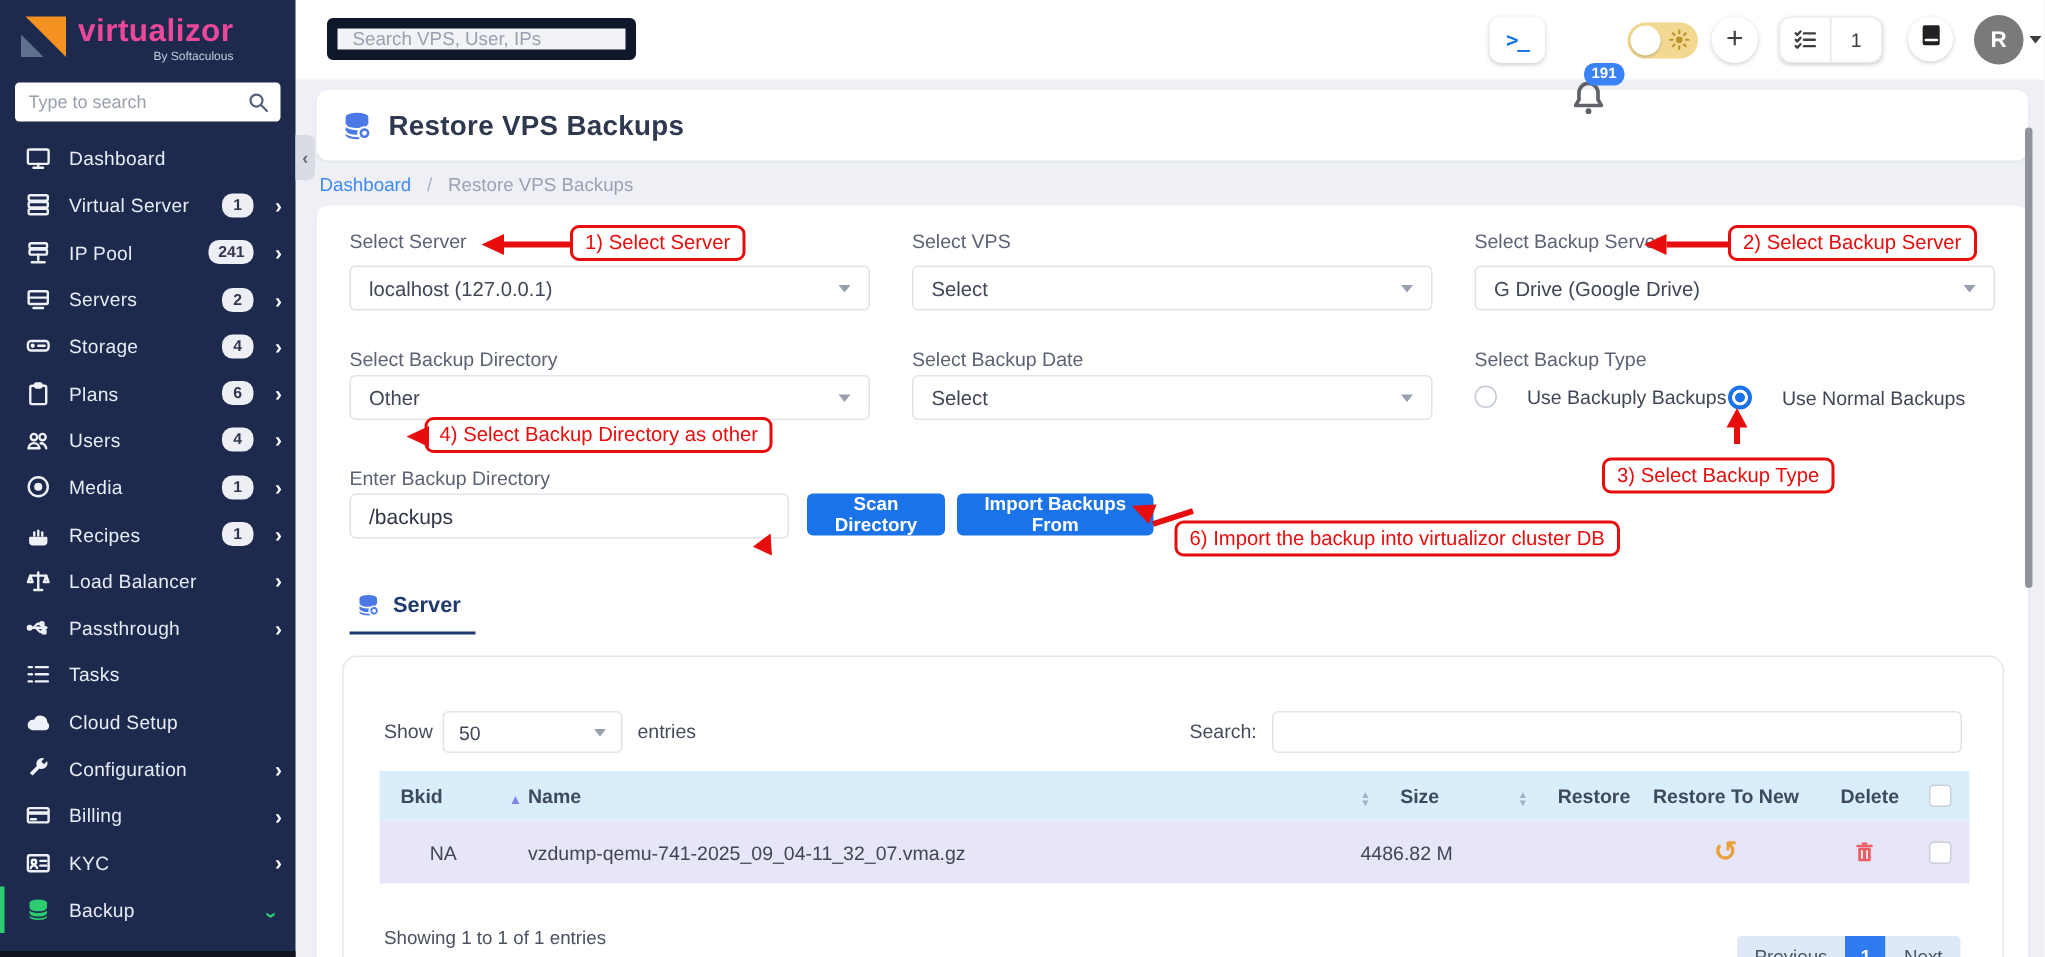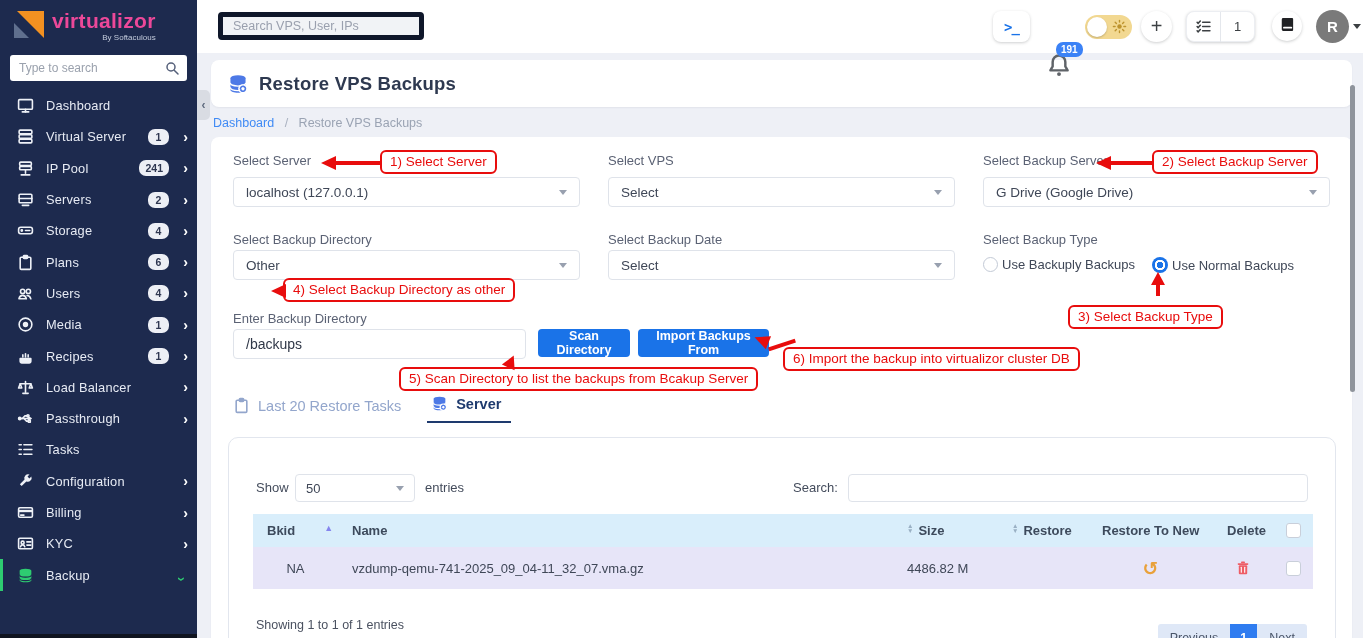"Search VPS, User, IPs" .top-search { border: 5px solid #0f172a -> 7px solid #0f172a }
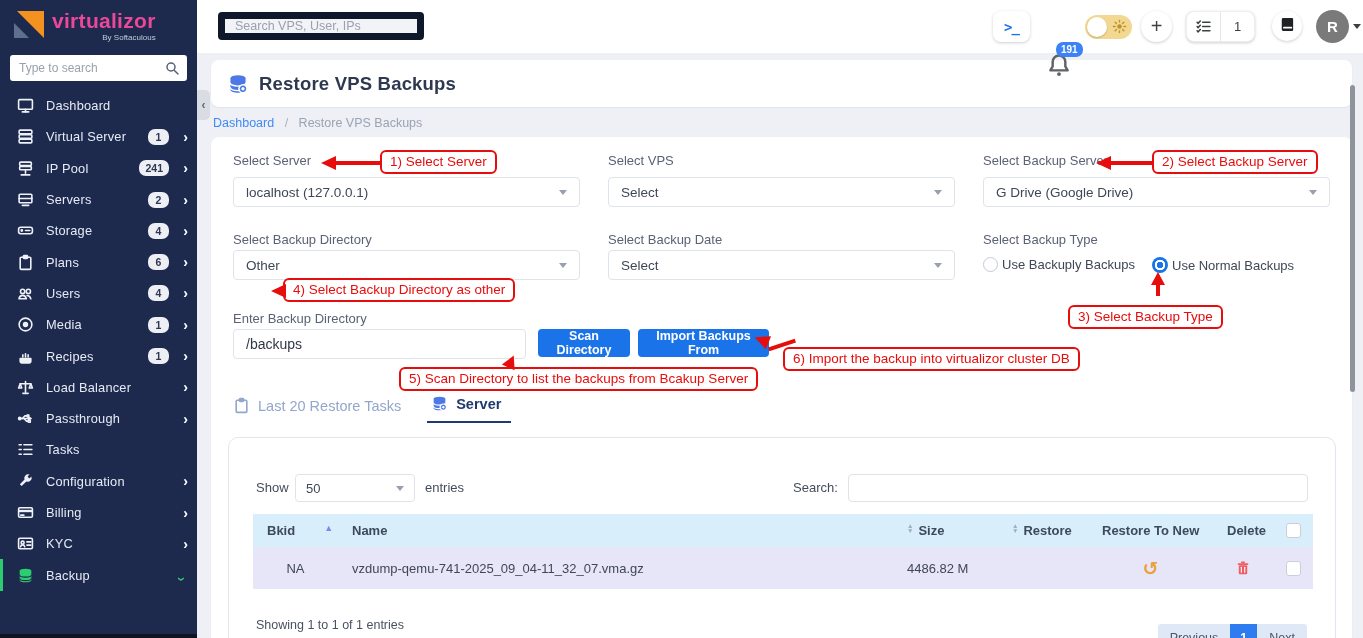"Use Backuply Backups" .radio-row { gap: 4px -> 20px }
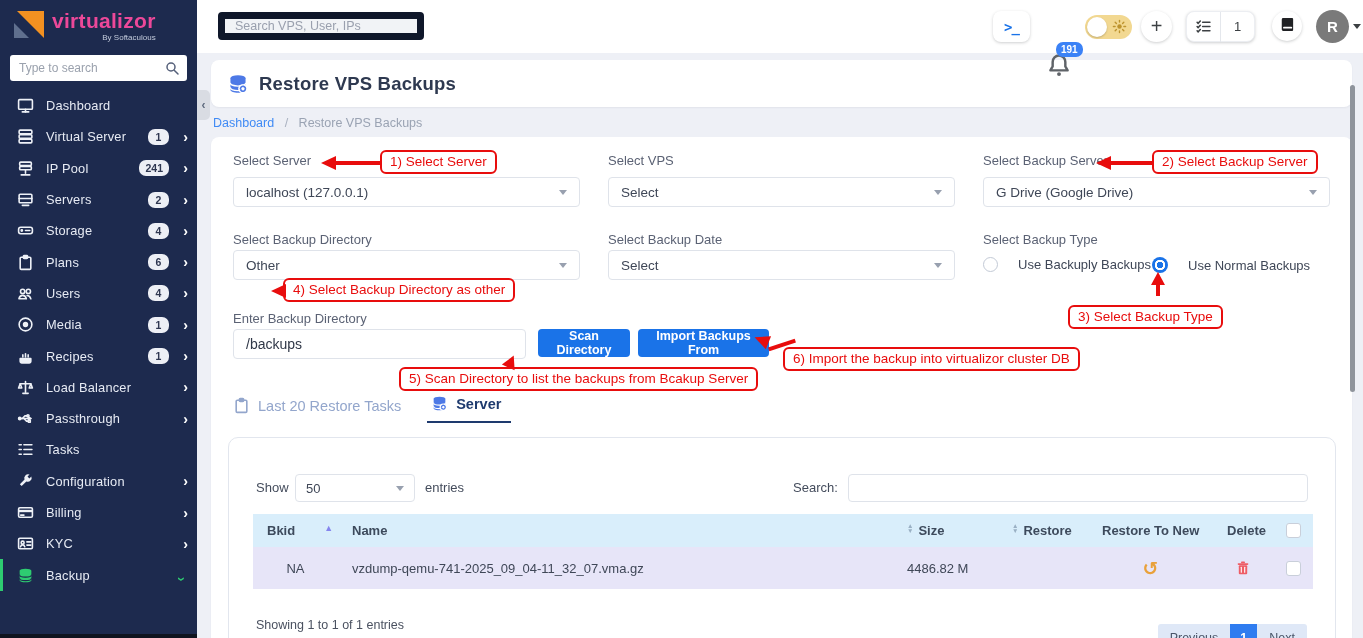"5) Scan Directory to list" div.ann-box { html: <div>5) Scan Directory to list the backups from Bcakup Server</div> -> none }
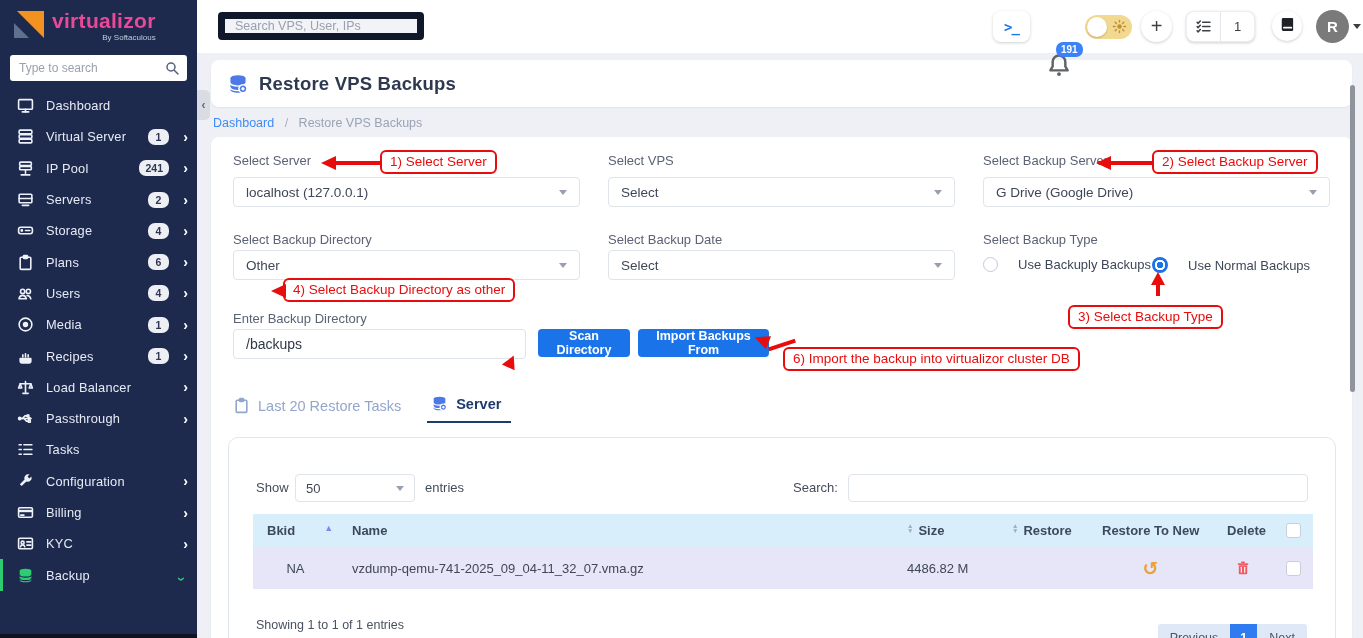"Last 20 Restore Tasks" div.tab { html: <div> <span><svg> <rect></rect> <rect></rect> </svg></span> <span>Last 20 Restore Tasks</span> </div> -> none }
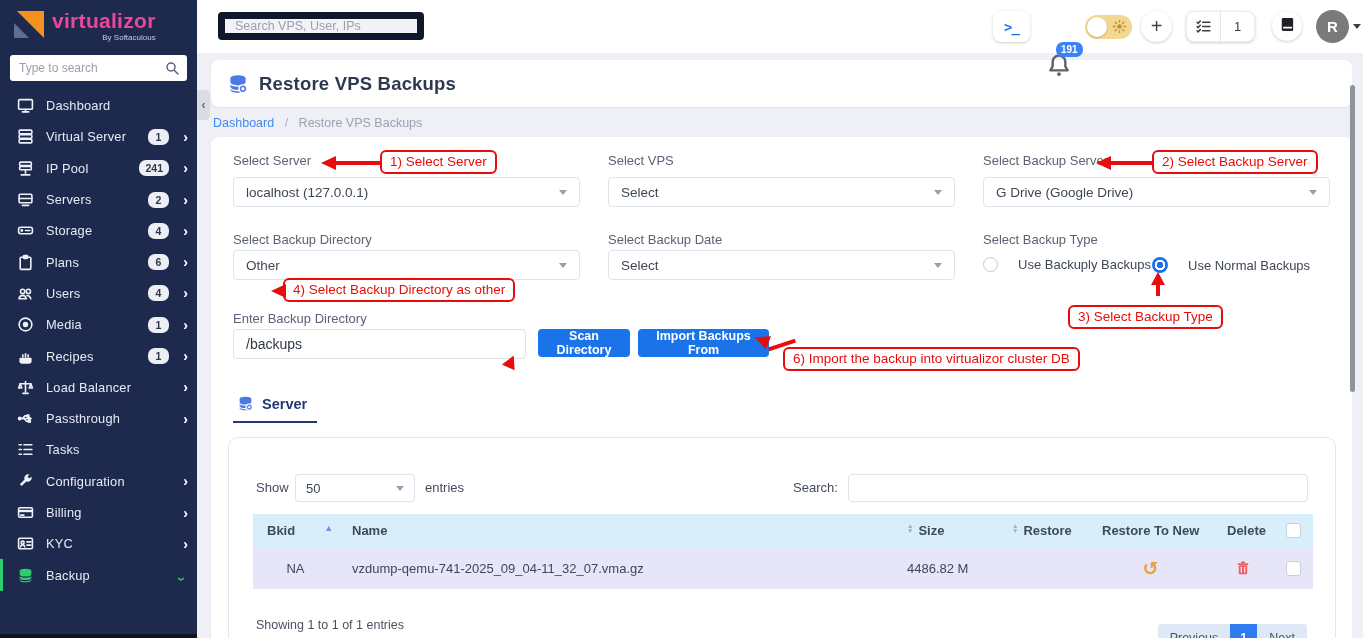"Cloud Setup" li.nav-item { html: none -> <li> <span> <svg> <path></path> </svg> </span> <span>Cloud Setup</span> </li> }
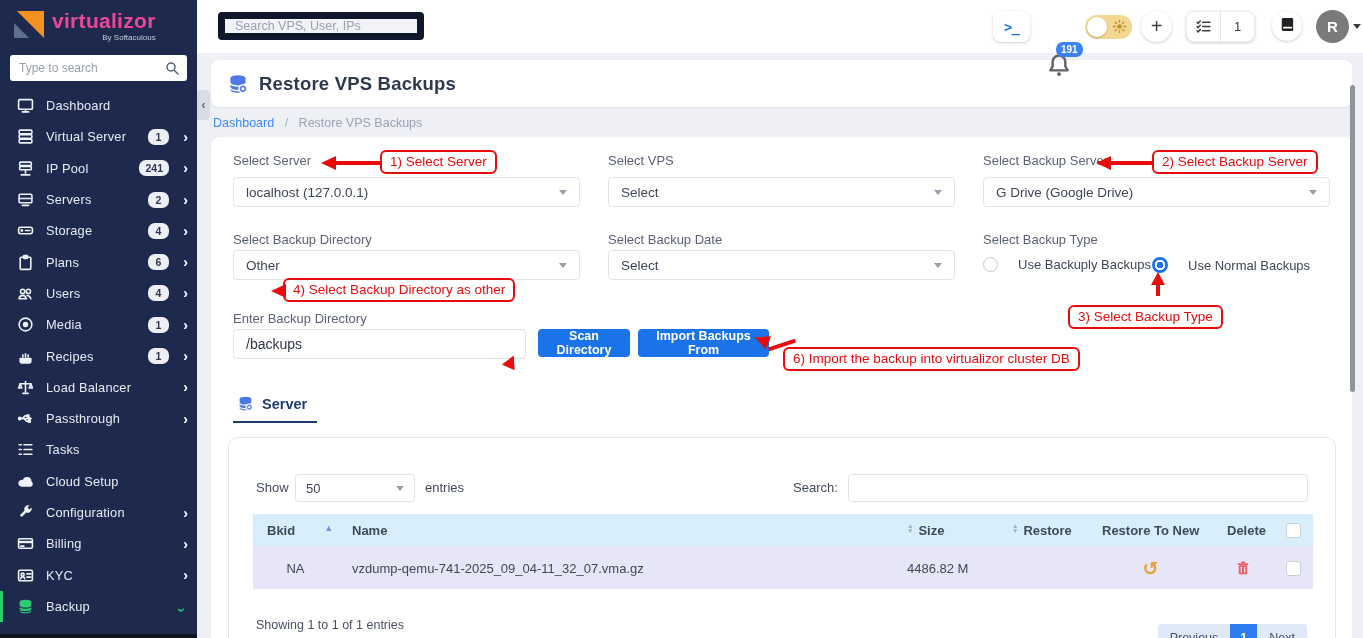"Bkid" .dt-head > div { align-items: flex-start -> flex-end; gap: 3px -> 18px }
